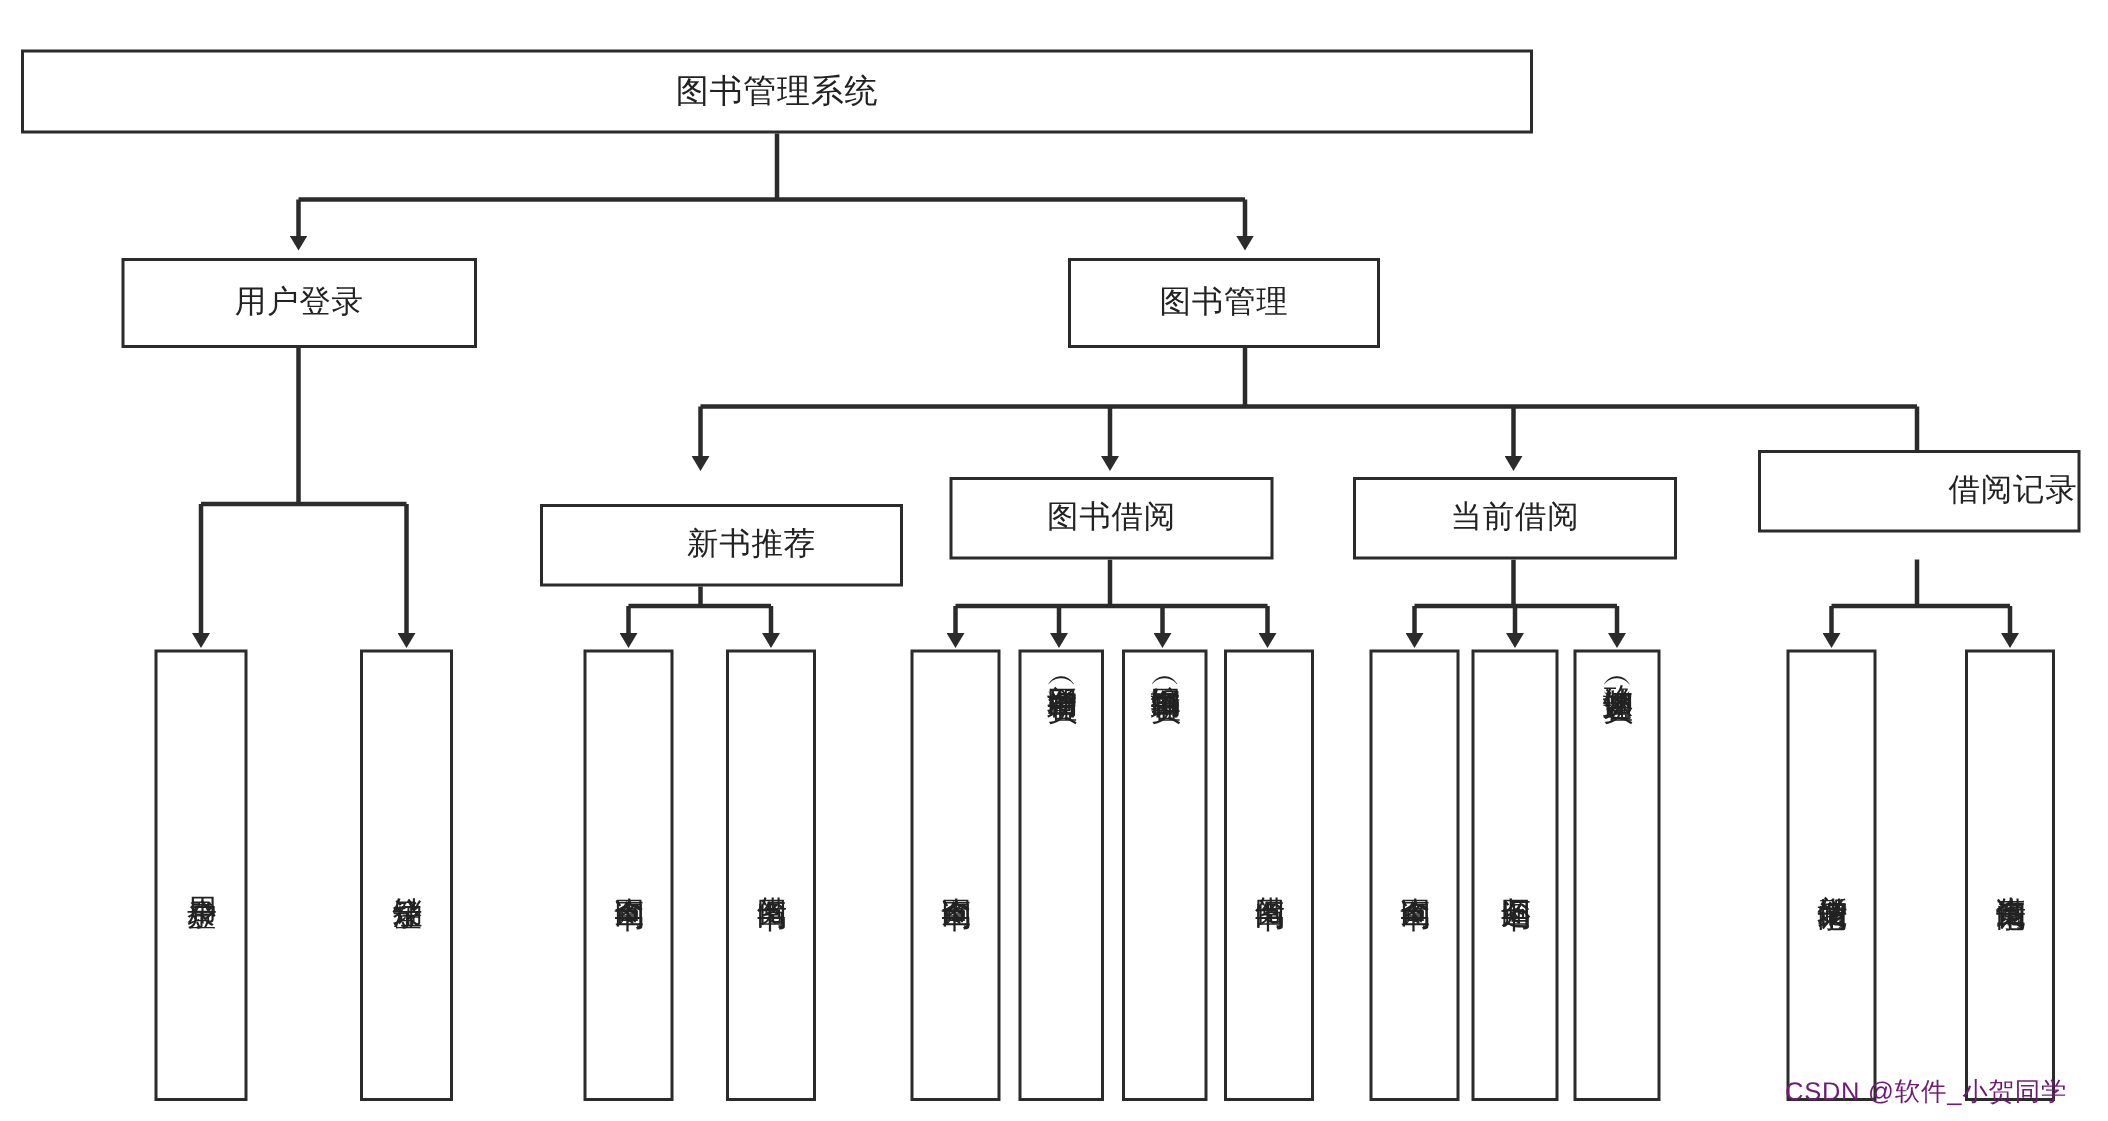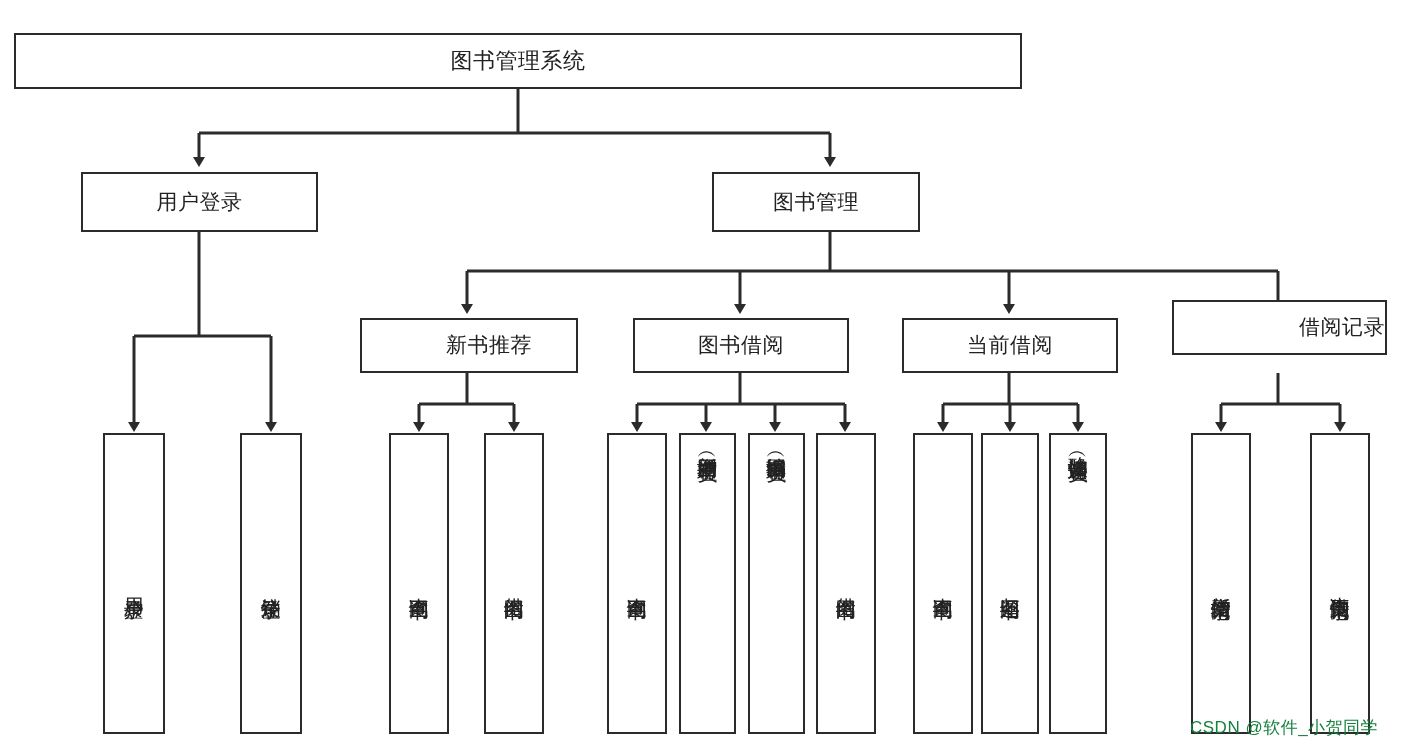"新书推荐" div.node { top: 318px -> 336px; width: 218px -> 242px }
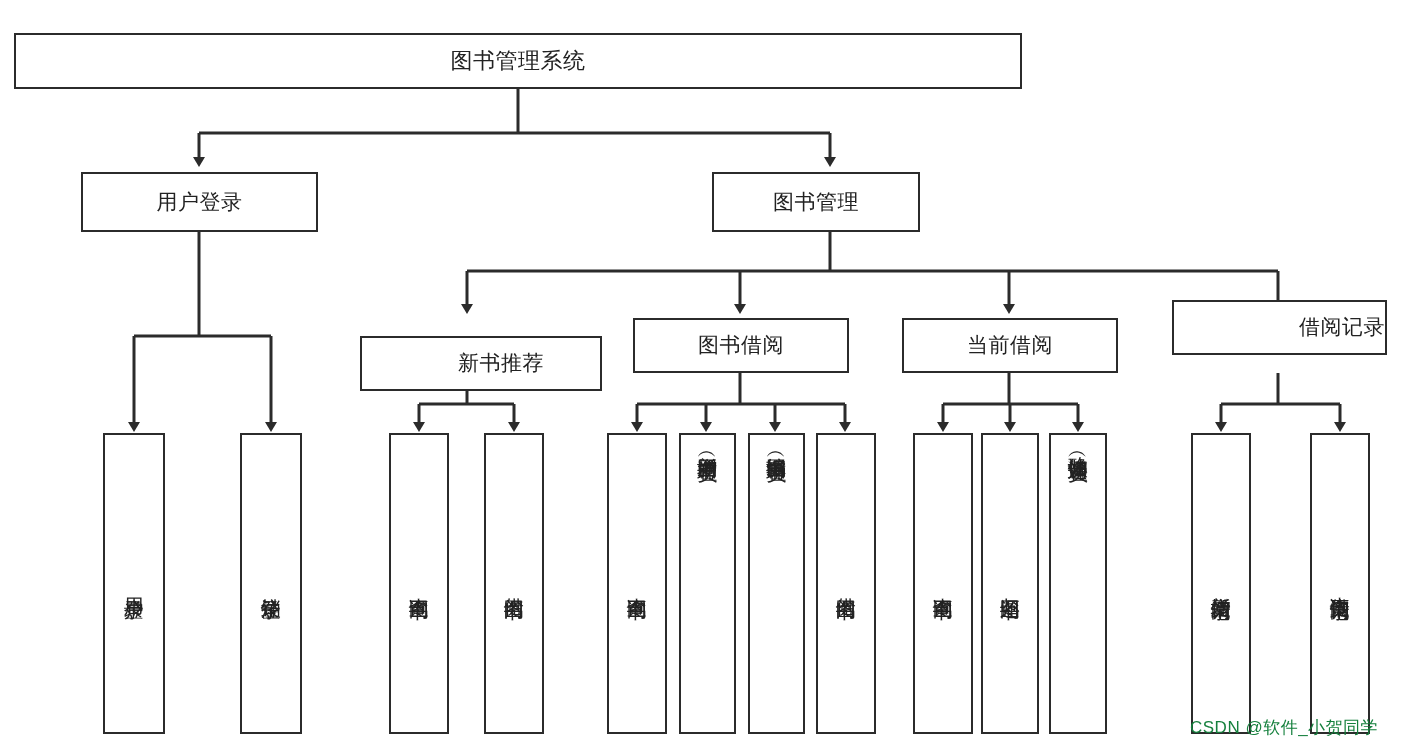"CSDN @软件_小贺同学" .watermark { color: #15803d -> #701a75 }
